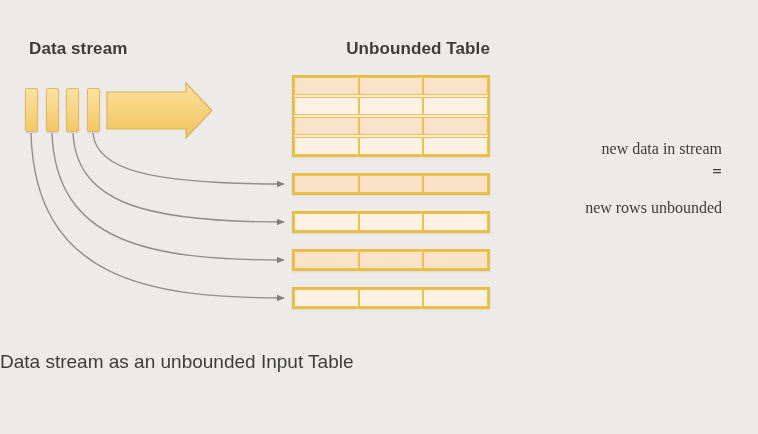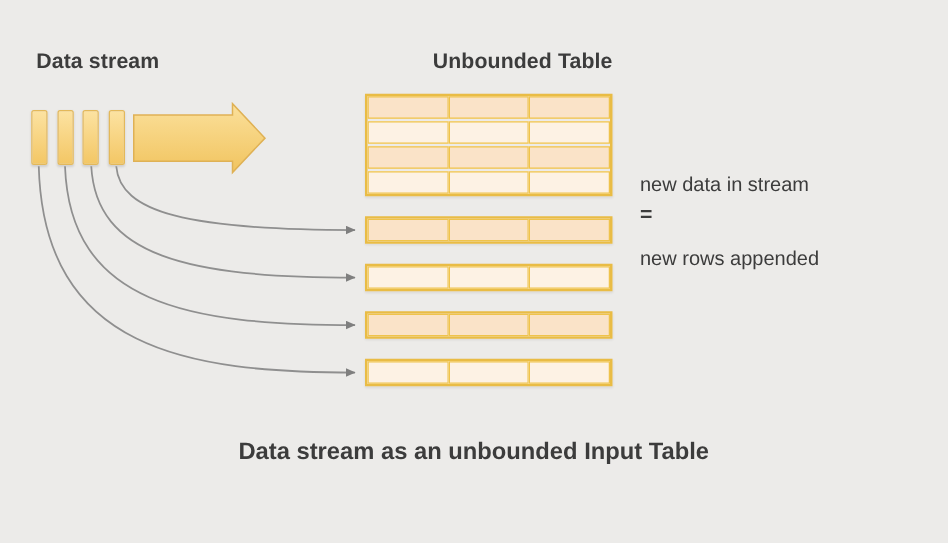"new data in stream" .equation { font-family: none -> Liberation Serif, serif; text-align: left -> right }
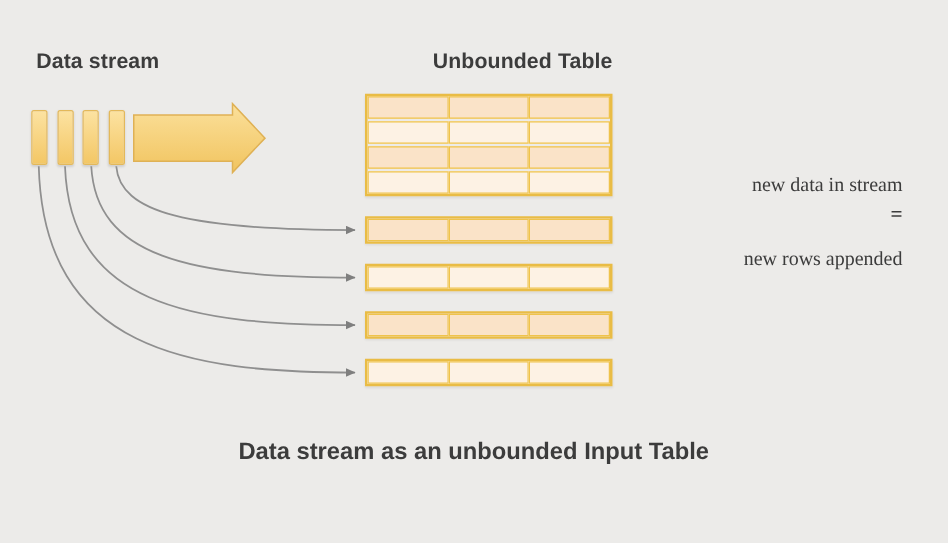"new rows appended" div.l2 { text: appended -> unbounded }
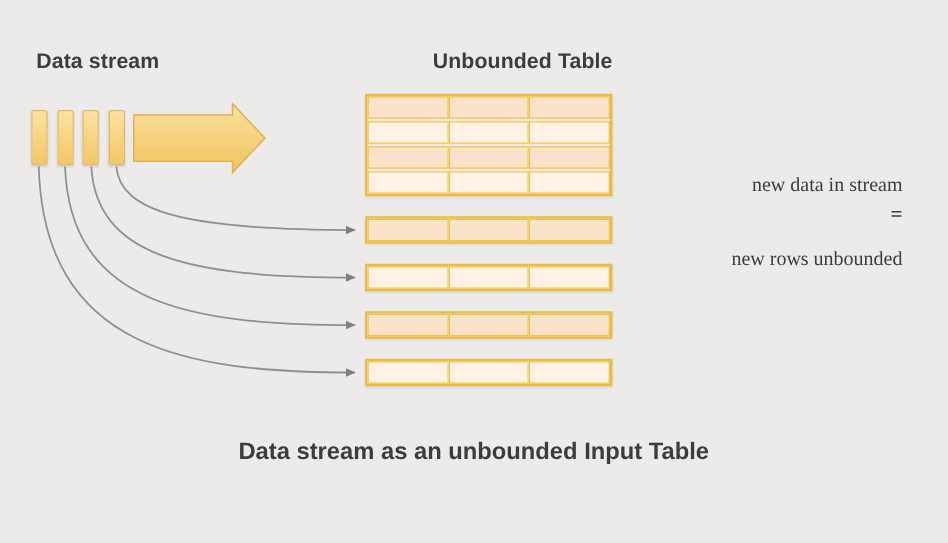"Data stream as an unbounded" .caption { font-weight: 700 -> 400; text-align: center -> left }
